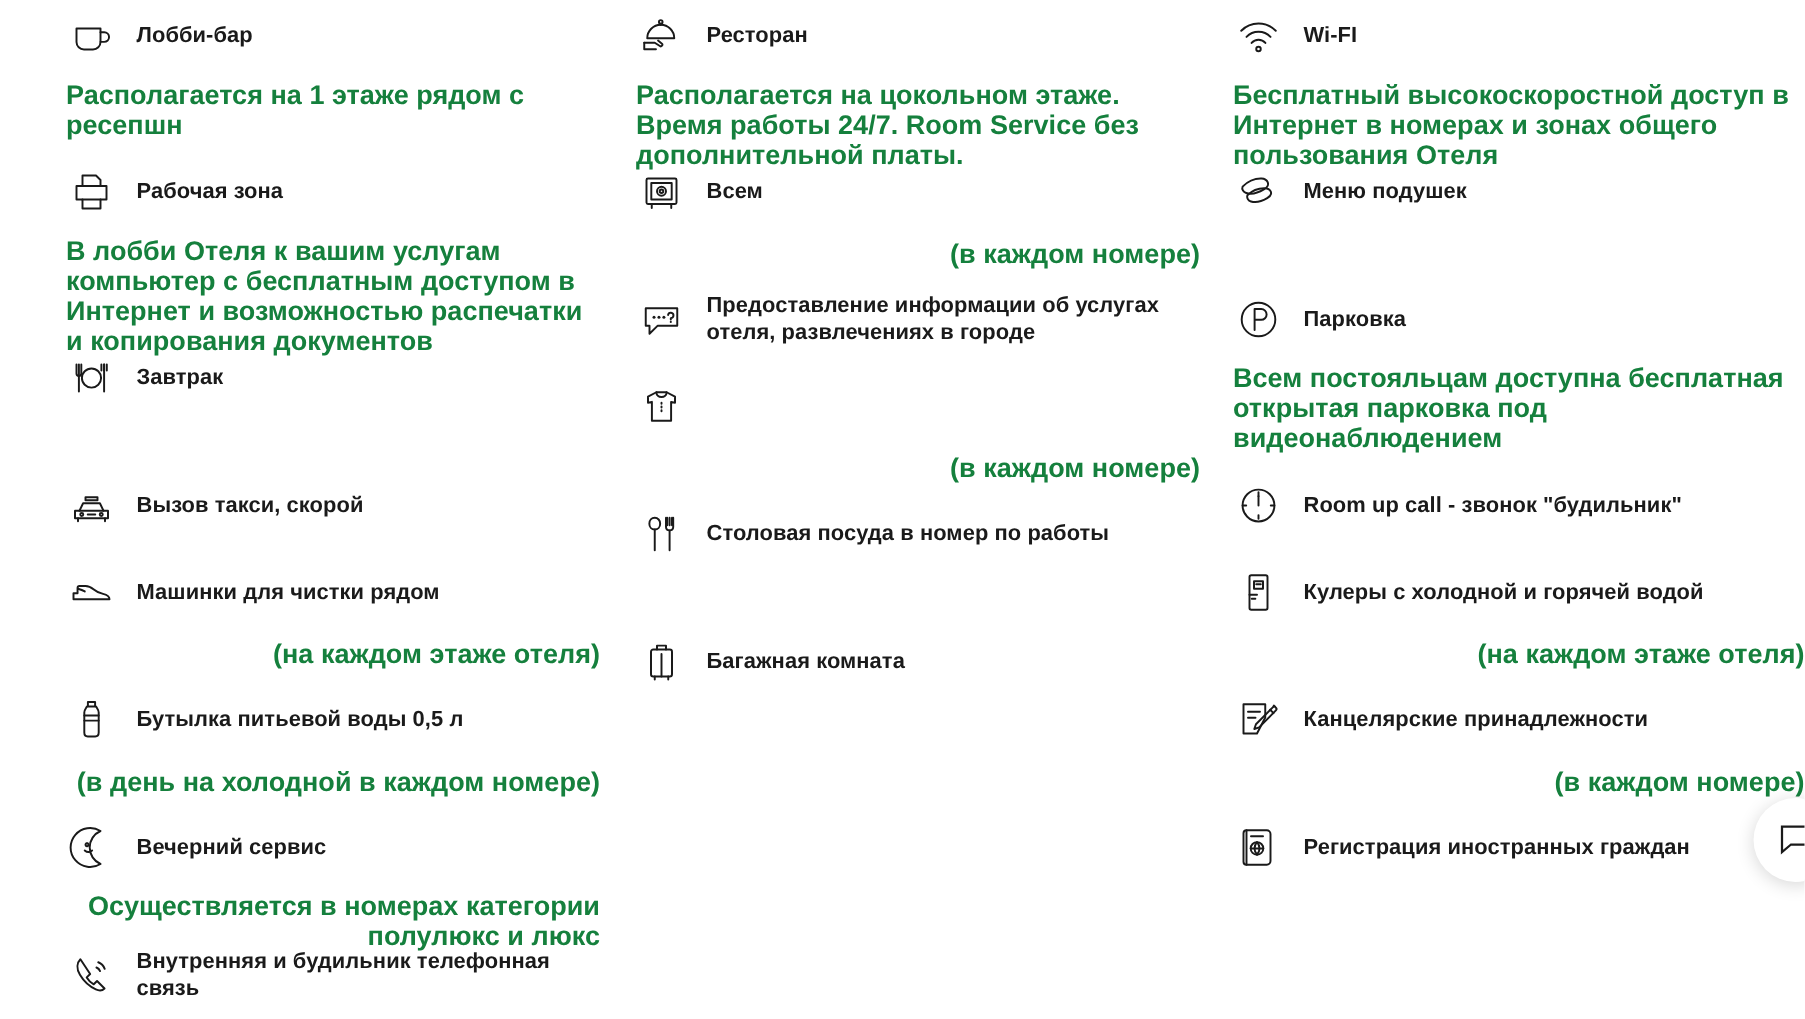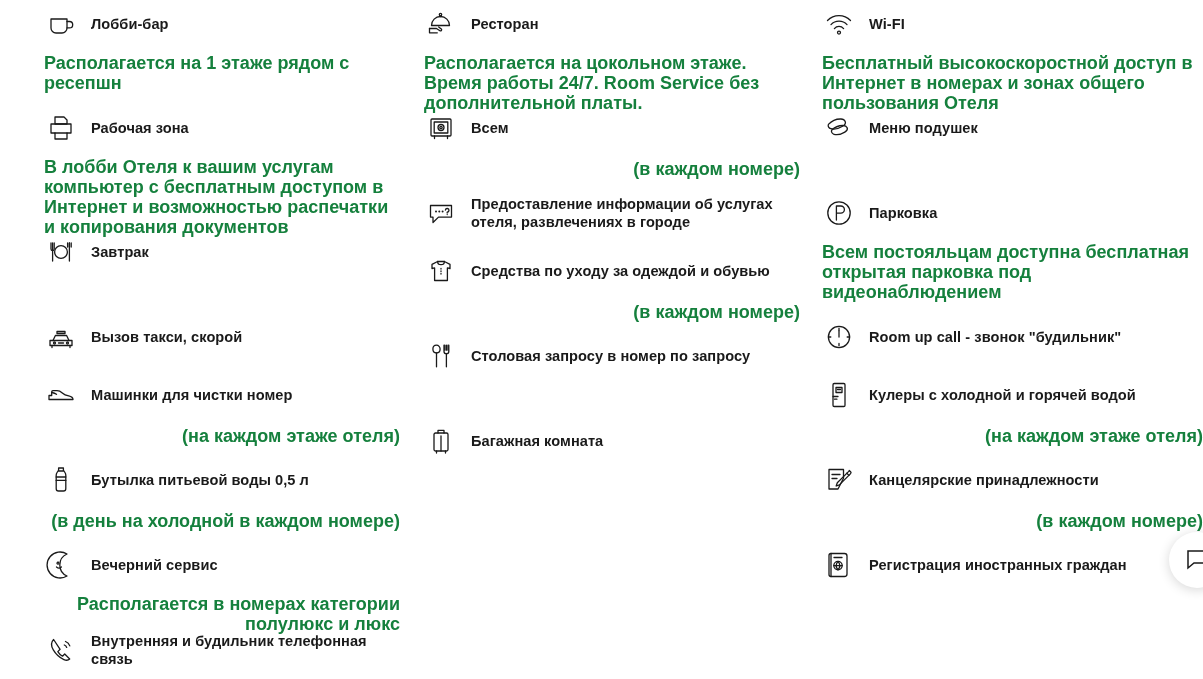"Средства по уходу за одеждой" span.service-title { html: <span>Средства по уходу за одеждой и обувью</span> -> none }
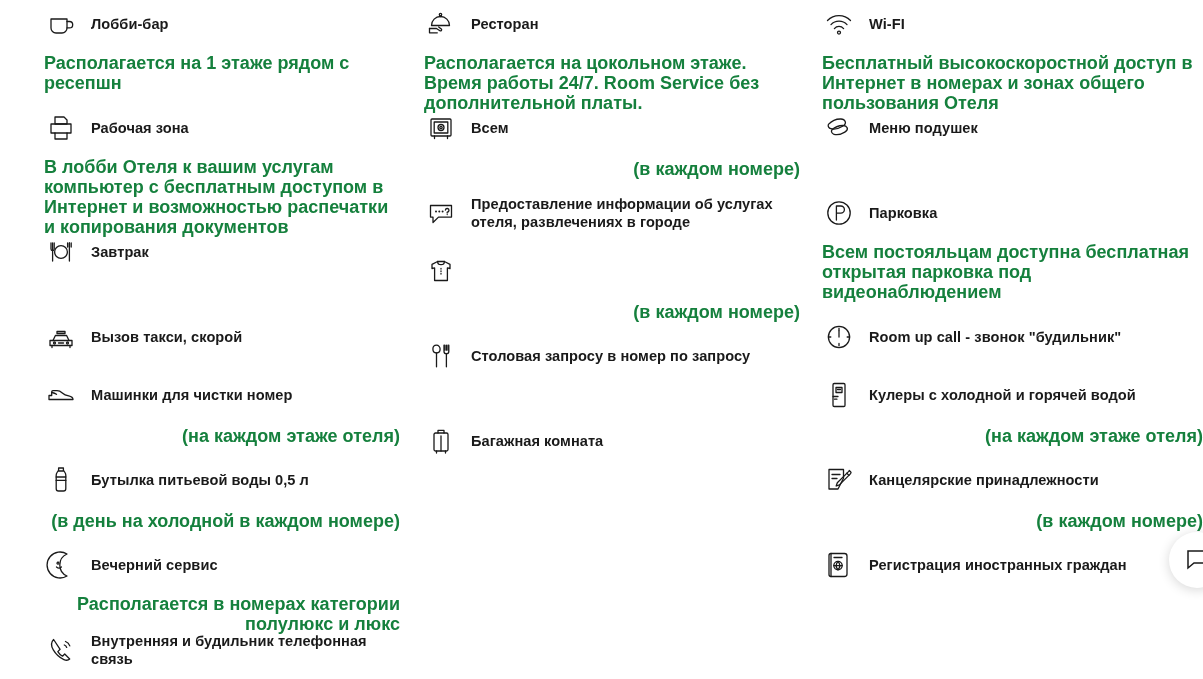"Столовая запросу в номер по" span.service-title { text: запросу в номер по запросу -> посуда в номер по работы }
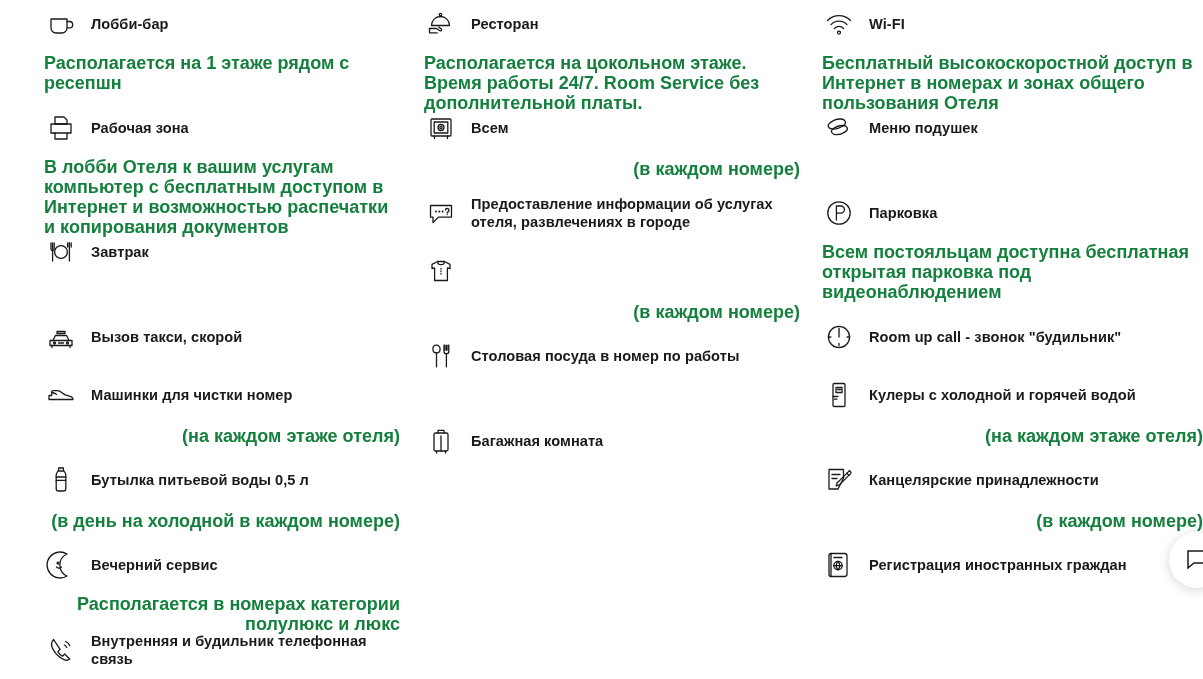"Машинки для чистки номер" span.service-title { text: номер -> рядом }
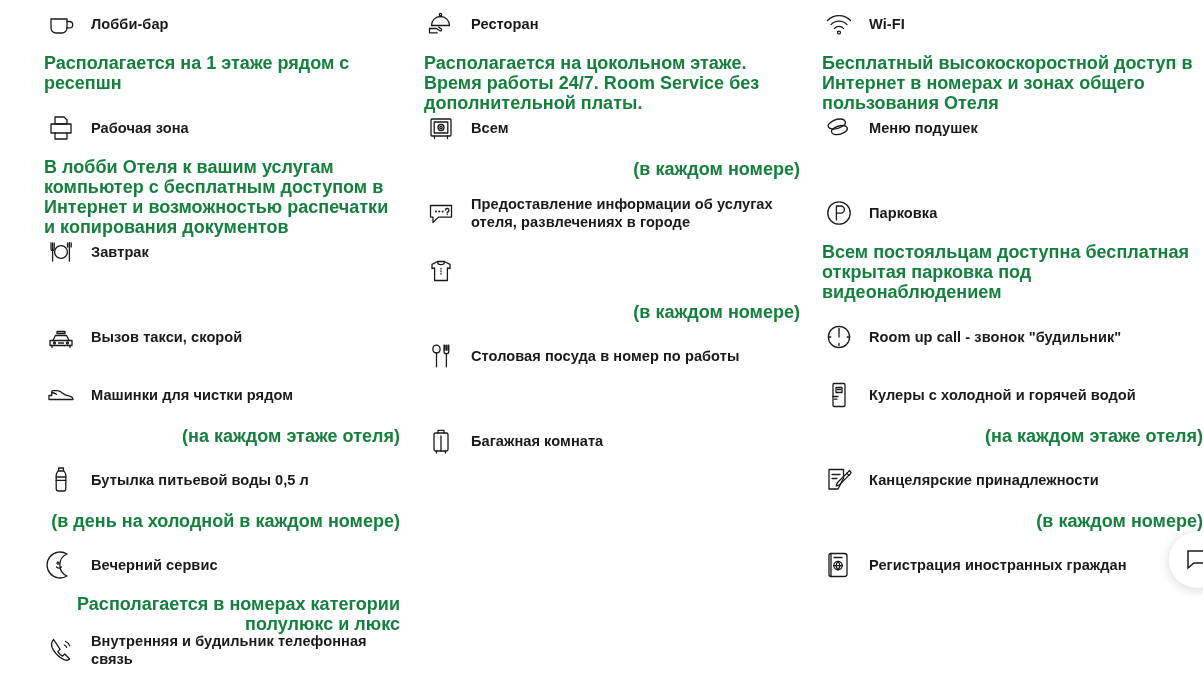"Располагается в номерах категории" div.service-desc { text: Располагается -> Осуществляется }
